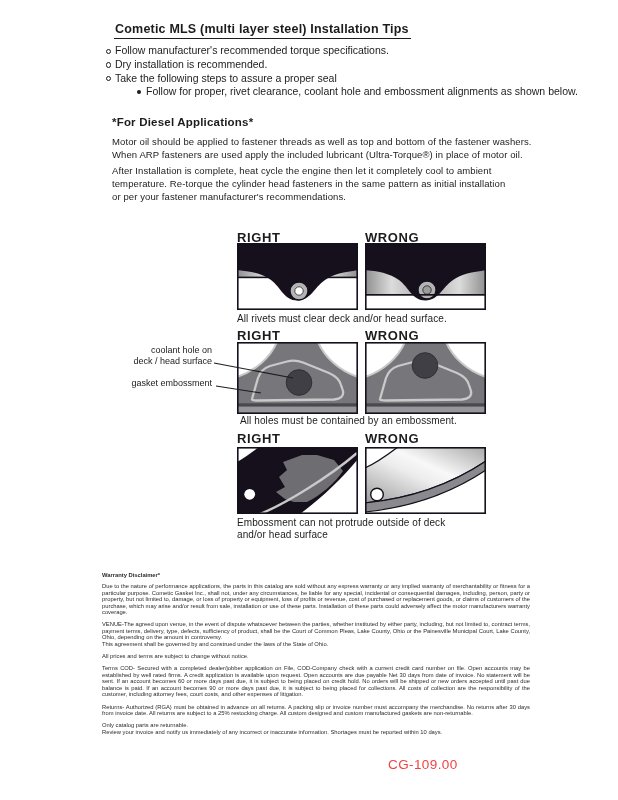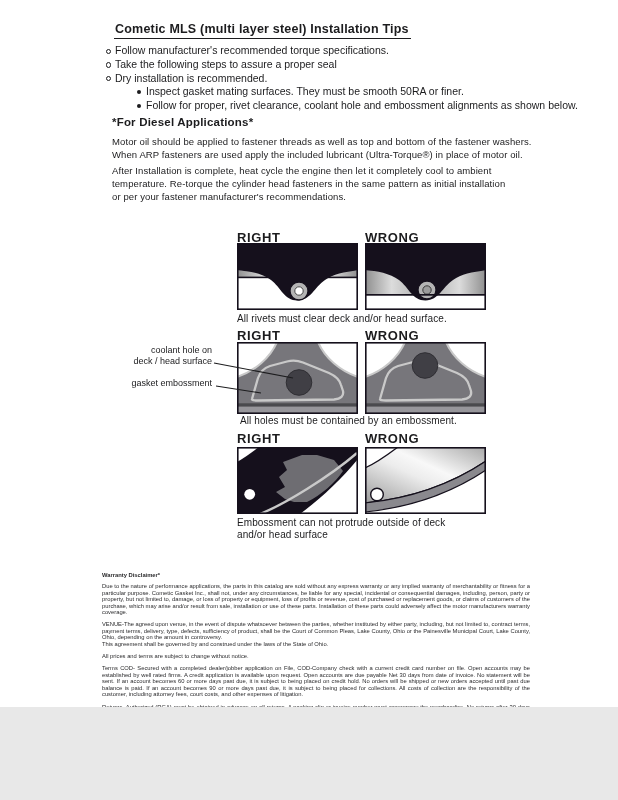"Cometic MLS (multi layer steel)" .page { height: 707px -> 800px }
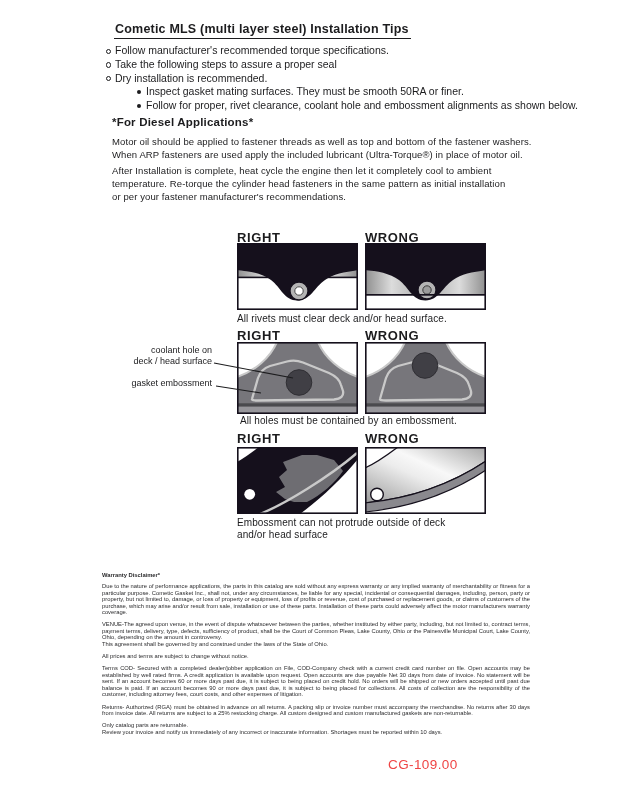"Take the following steps to" div.tip { order: before "Dry installation is recommended." -> after "Dry installation is recommended." }
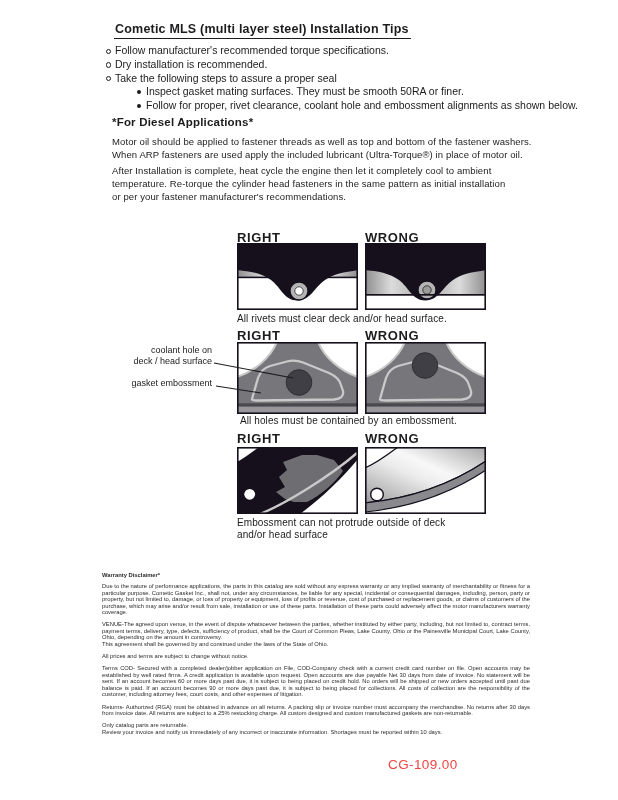"Inspect gasket mating surfaces. They" div.tip { html: <div> <span></span> <span>Inspect gasket mating surfaces. They must be smooth 50RA or finer.</span> </div> -> none }
